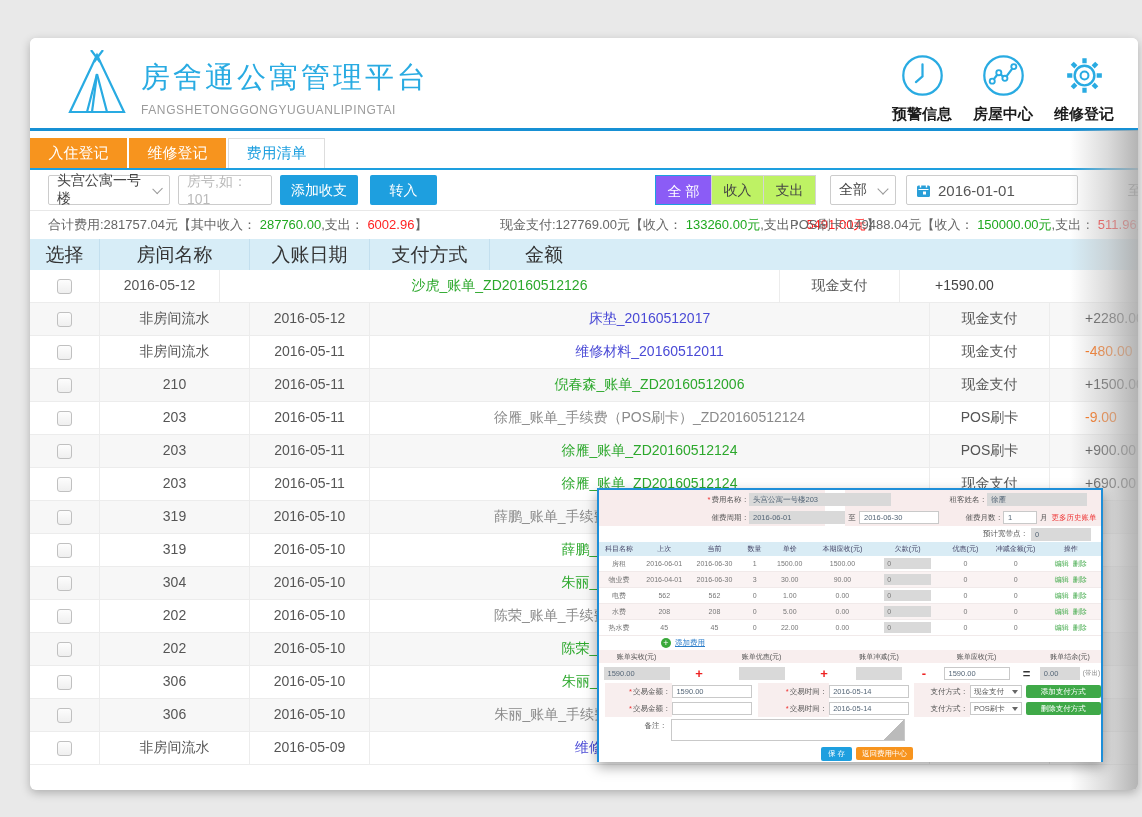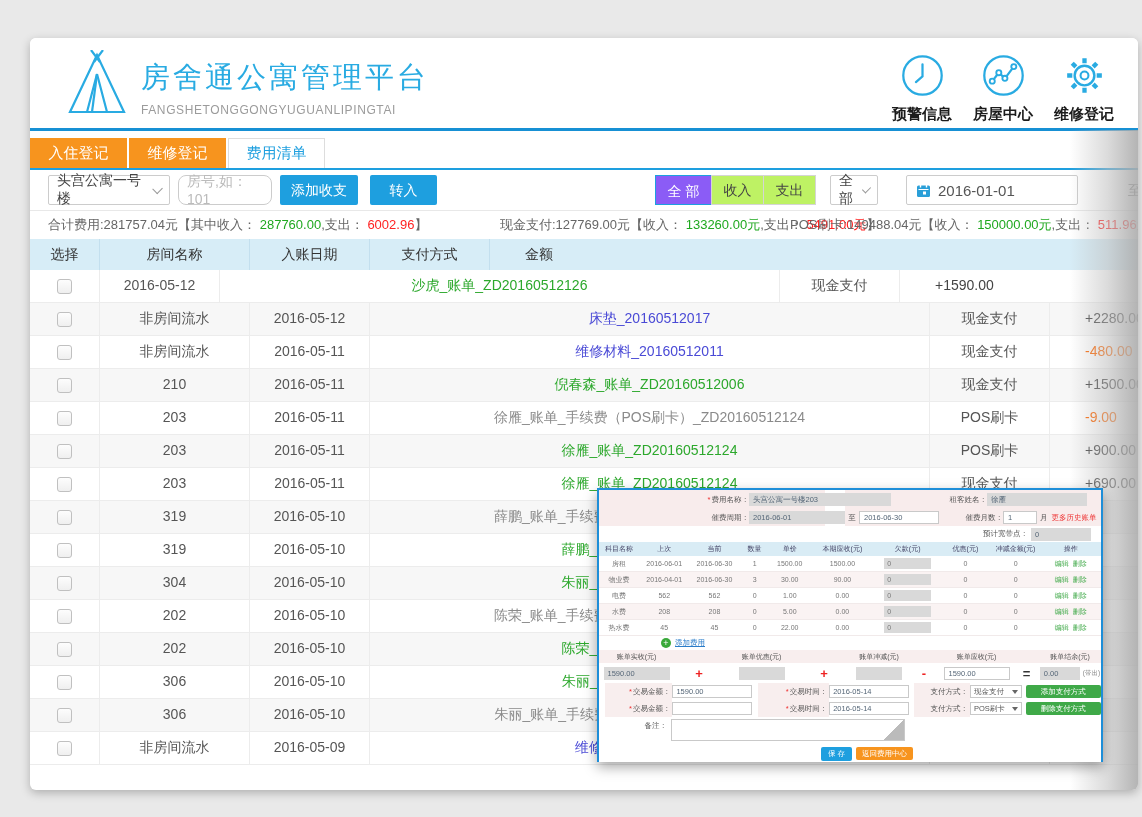"房号,如：101" .finput { border-radius: 8px -> 2px }
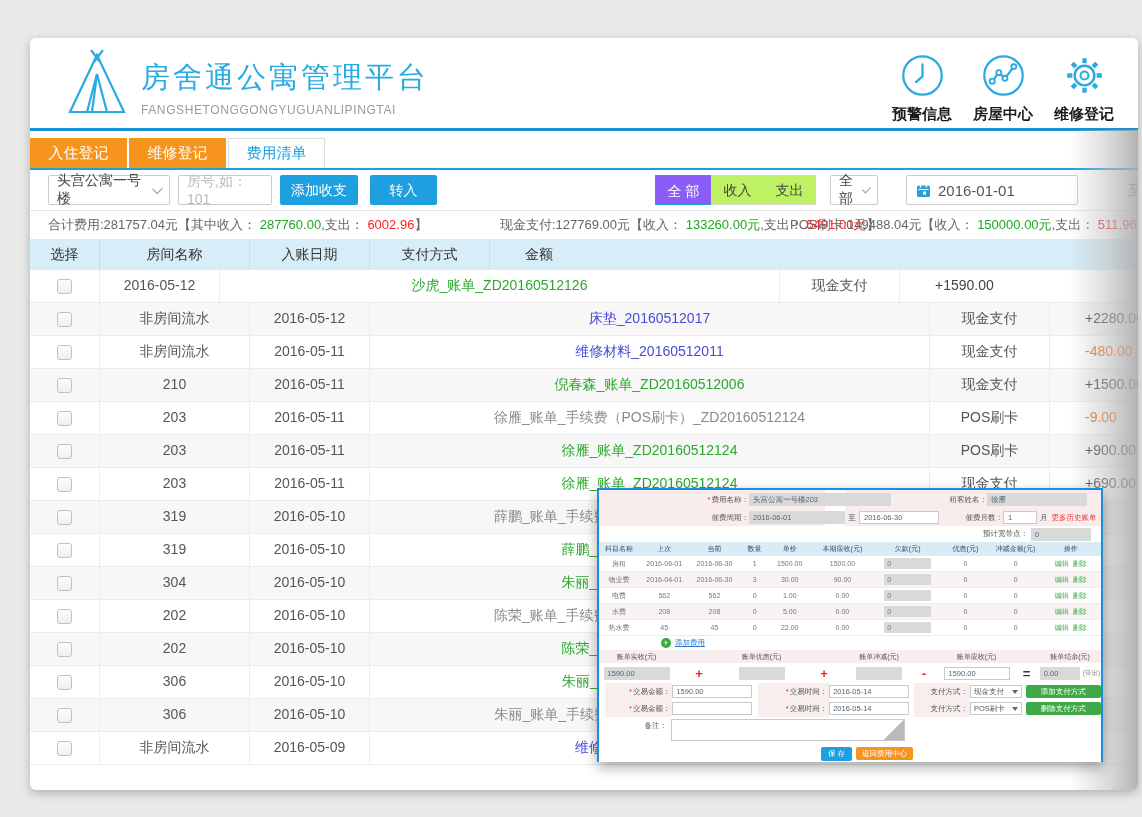"全部" div.fabs { width: 48px -> 66px }
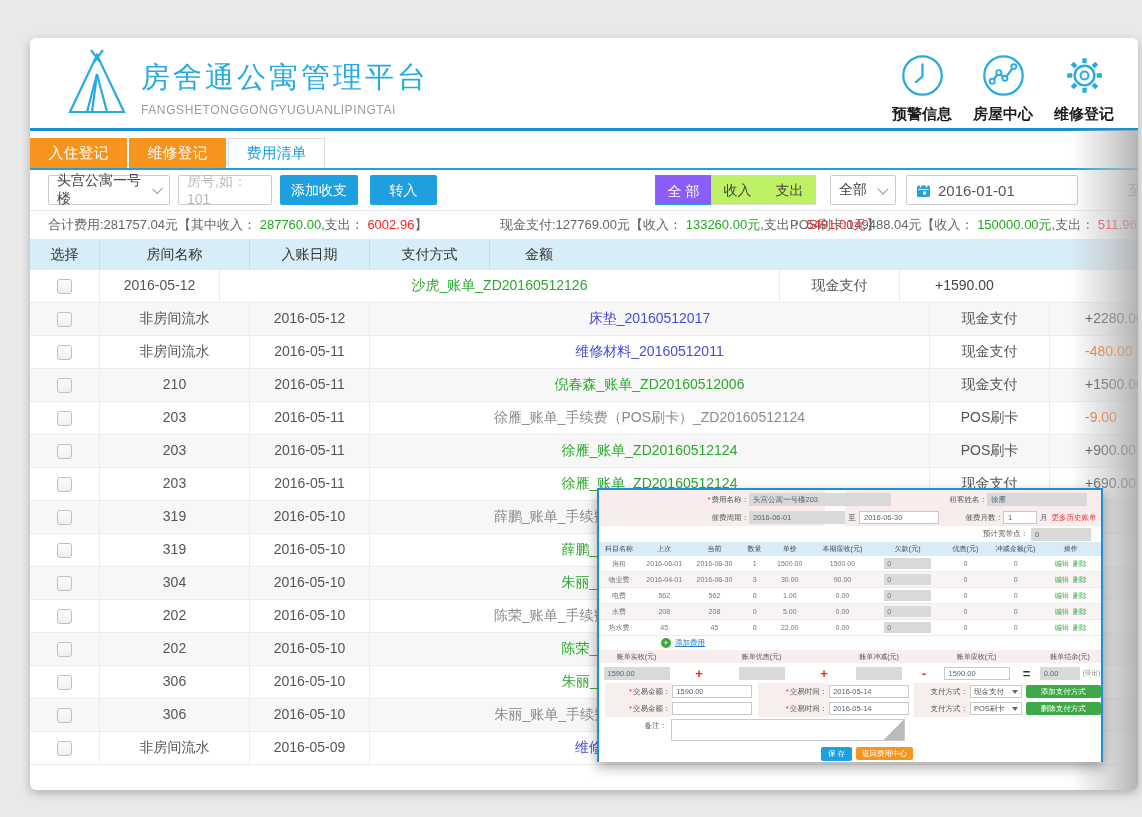"选择" .thead { font-size: 14px -> 19px }
